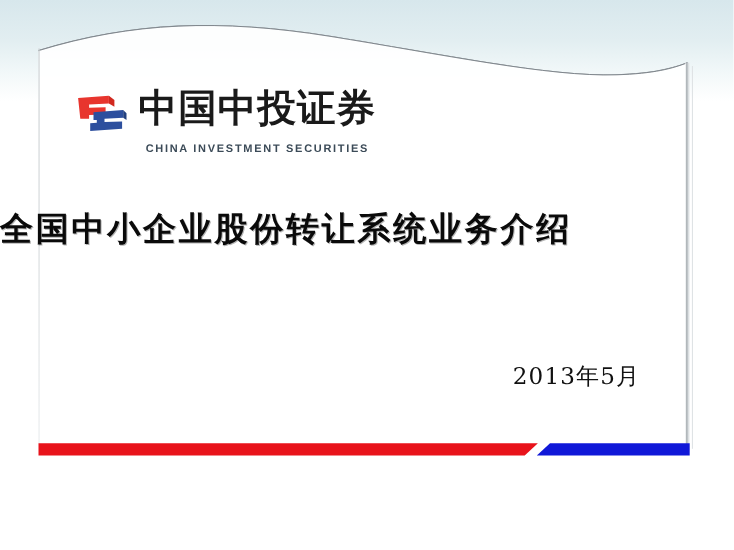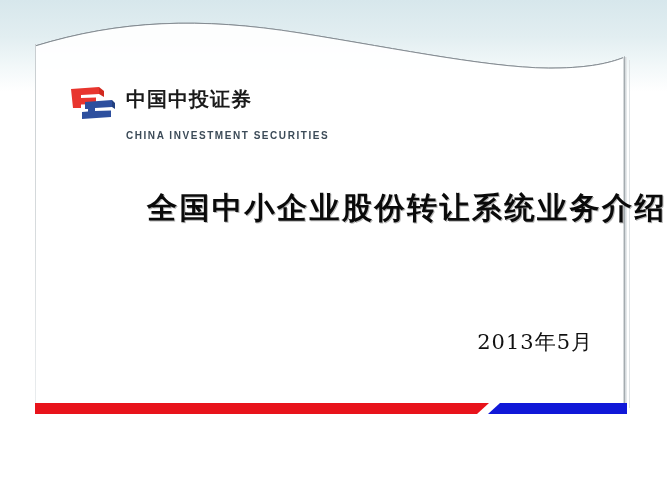"中国中投证券" .logo-cn { font-size: 20px -> 35px }
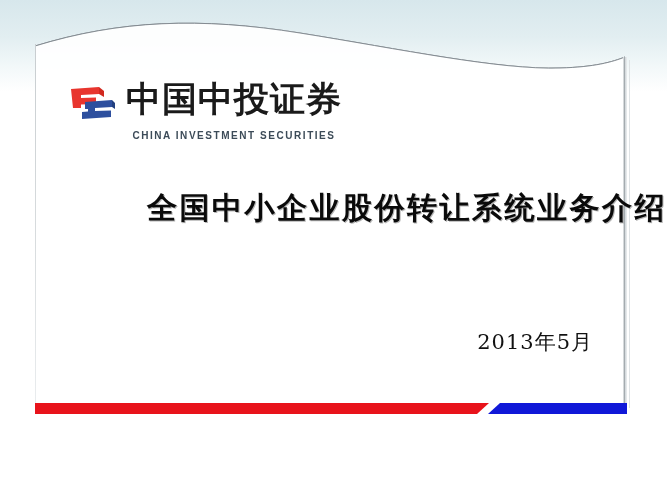"全国中小企业股份转让系统业务介绍" .main-title { text-align: right -> left }
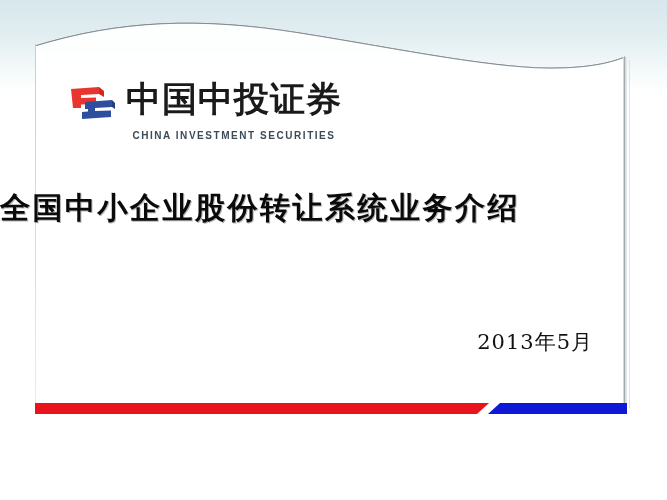"2013年5月" .sub-date { left: 12px -> 1px }
